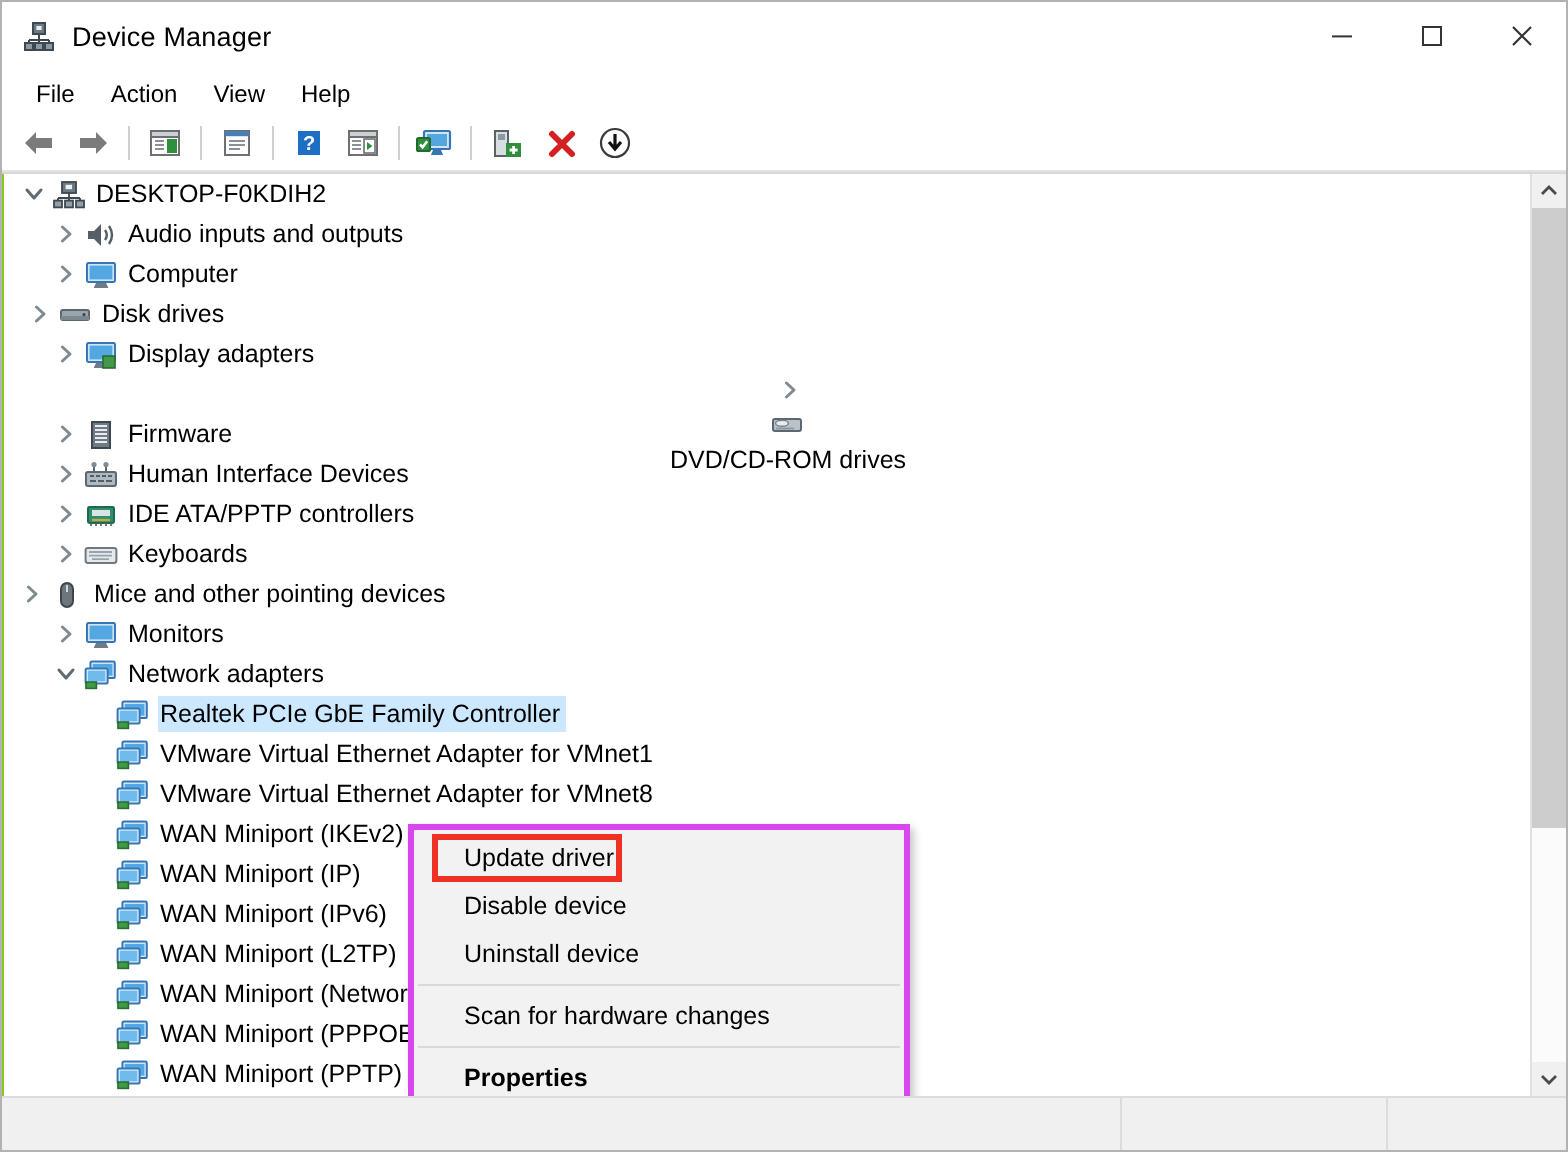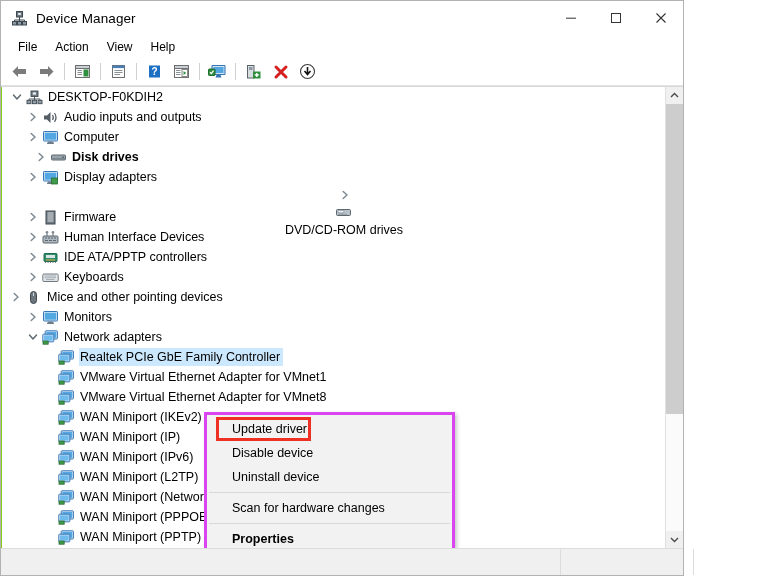"Device Manager" #window { width: 684px -> 784px }
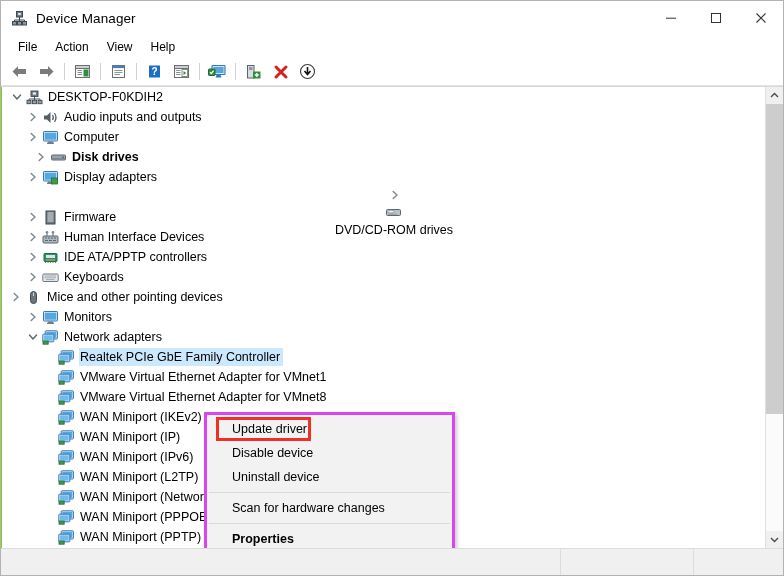"Disk drives" div.row { font-weight: bold -> none; padding-left: 31px -> 10px }
